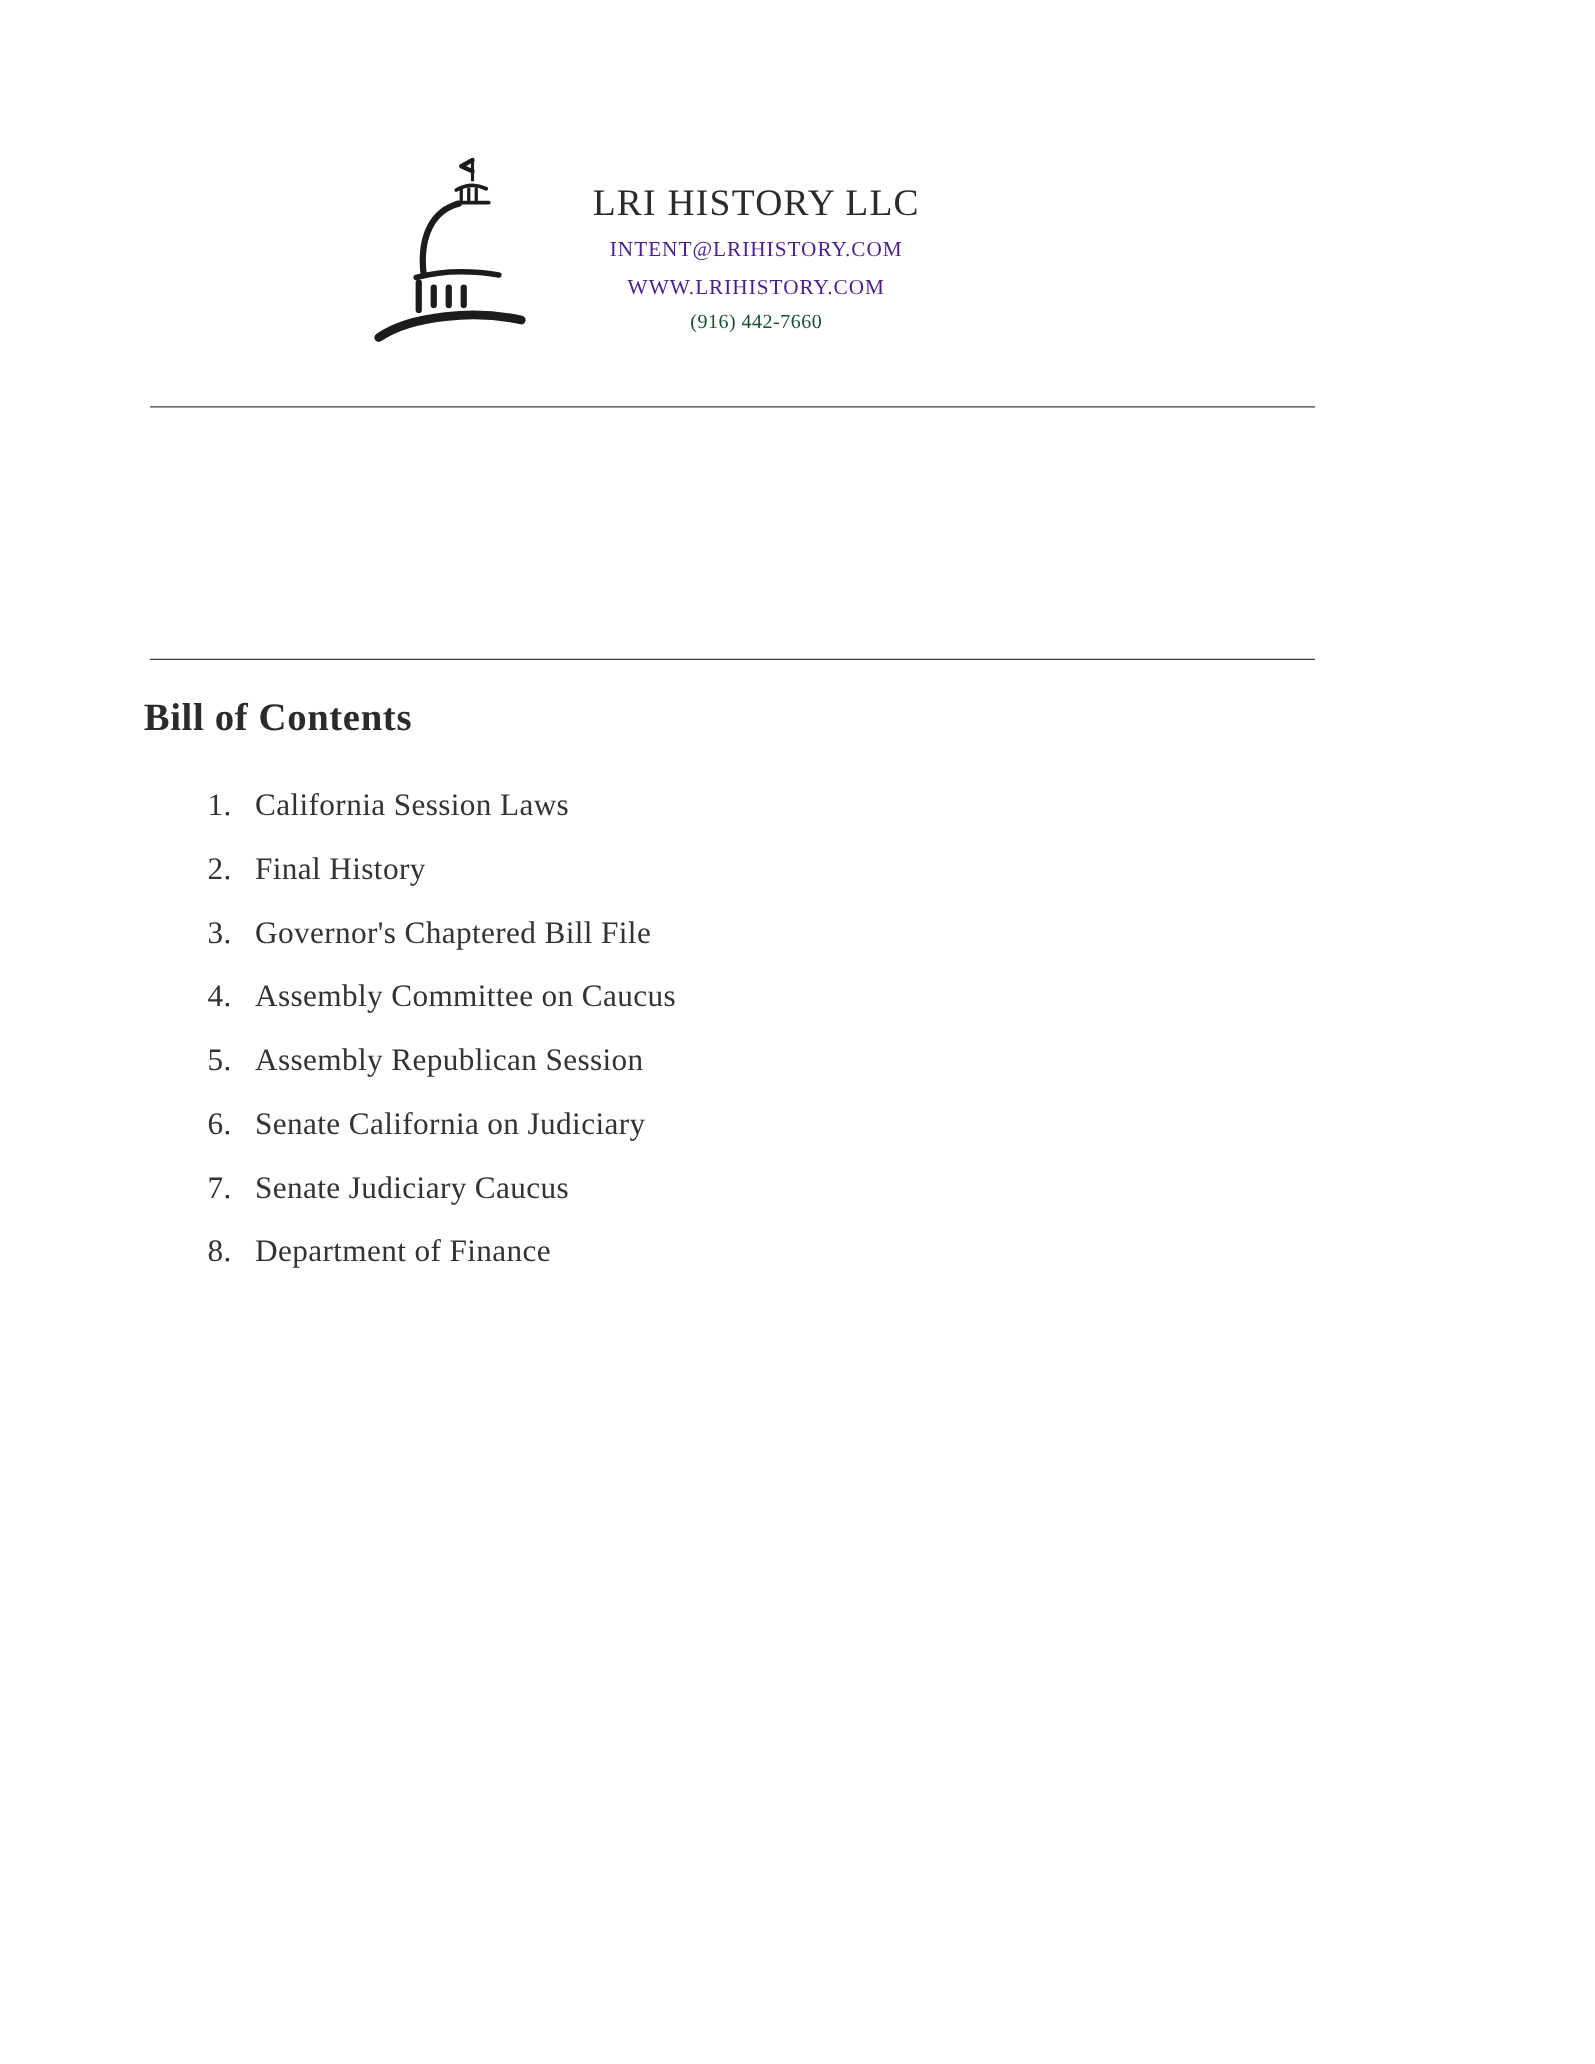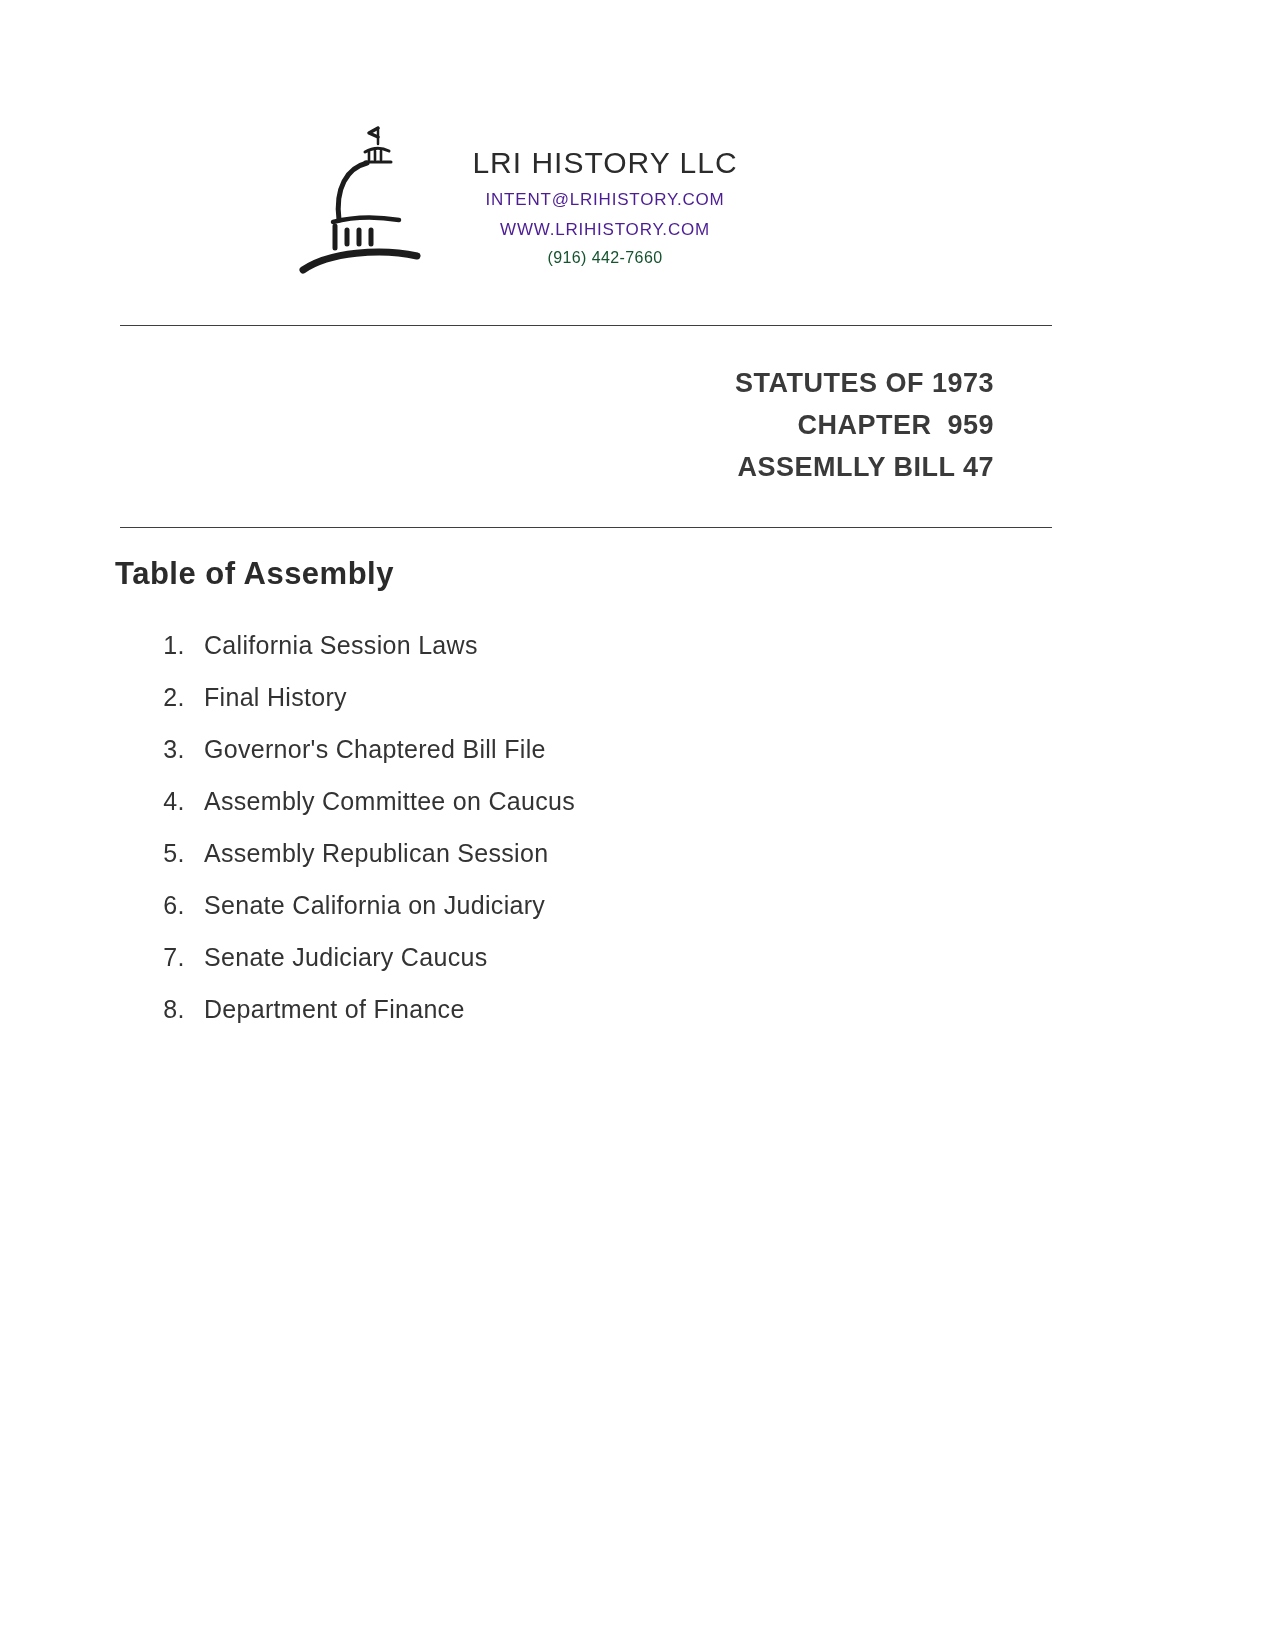"LRI HISTORY LLC" .page { font-family: Liberation Sans, sans-serif -> Liberation Serif, serif }
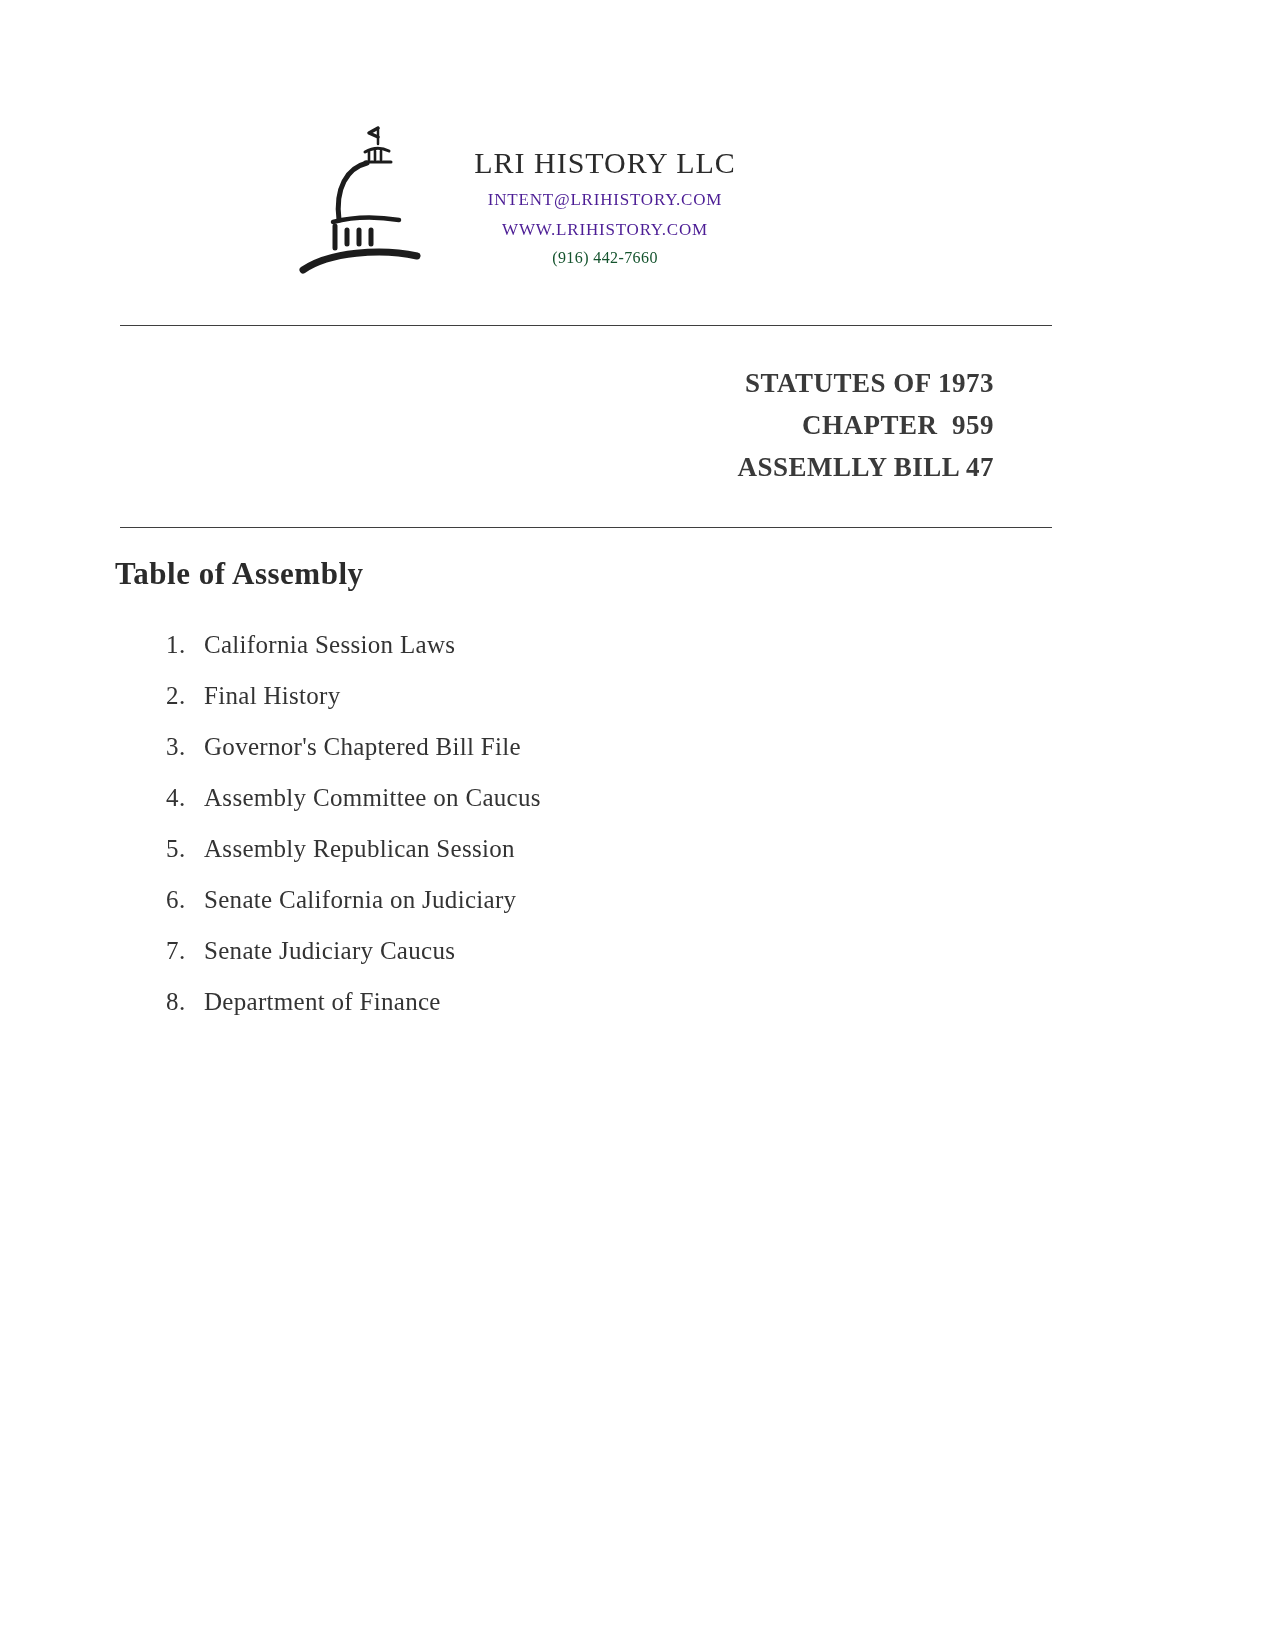"STATUTES OF 1973" section.title-block { html: <section> <div>STATUTES OF 1973</div> <div>CHAPTER 959</div> <div>ASSEMLLY BILL 47</div> </section> -> none }
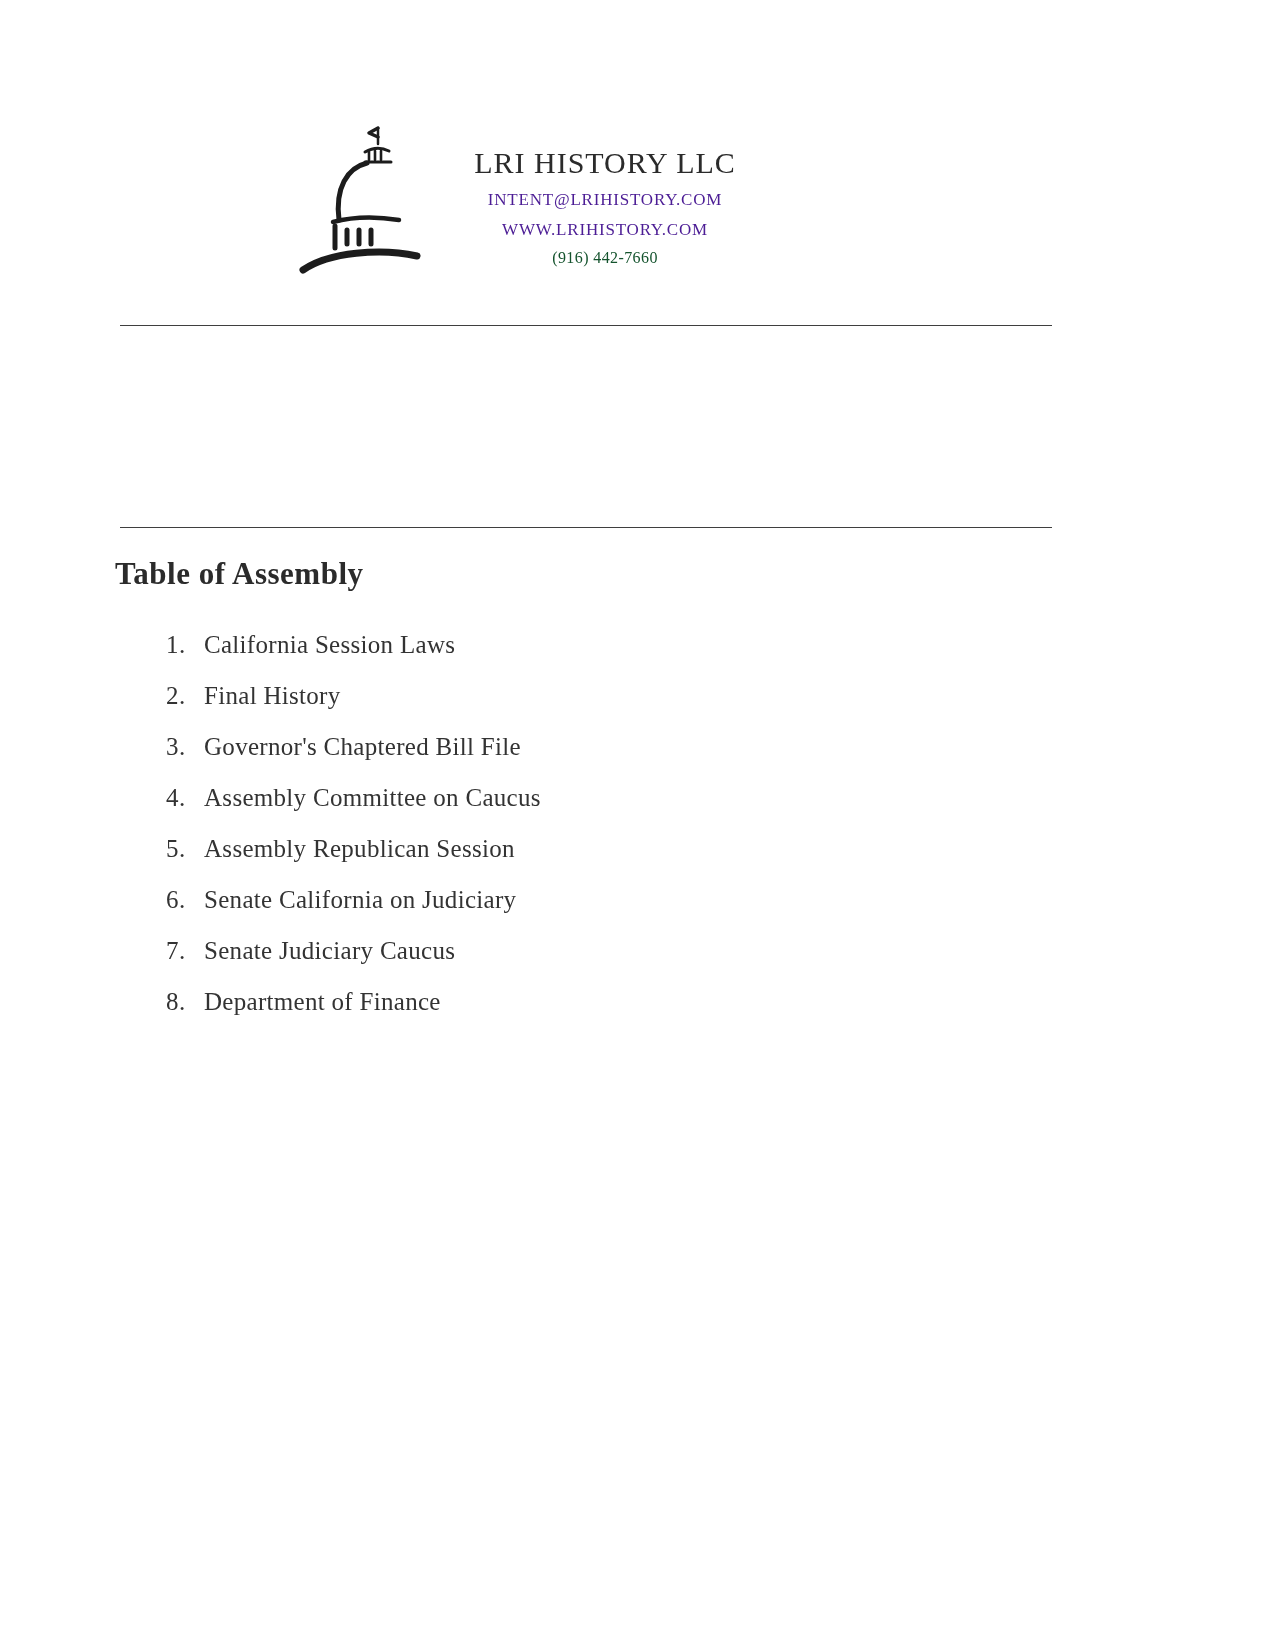"Table of Assembly" h1.toc-heading { text: Table of Assembly -> Bill of Contents }
